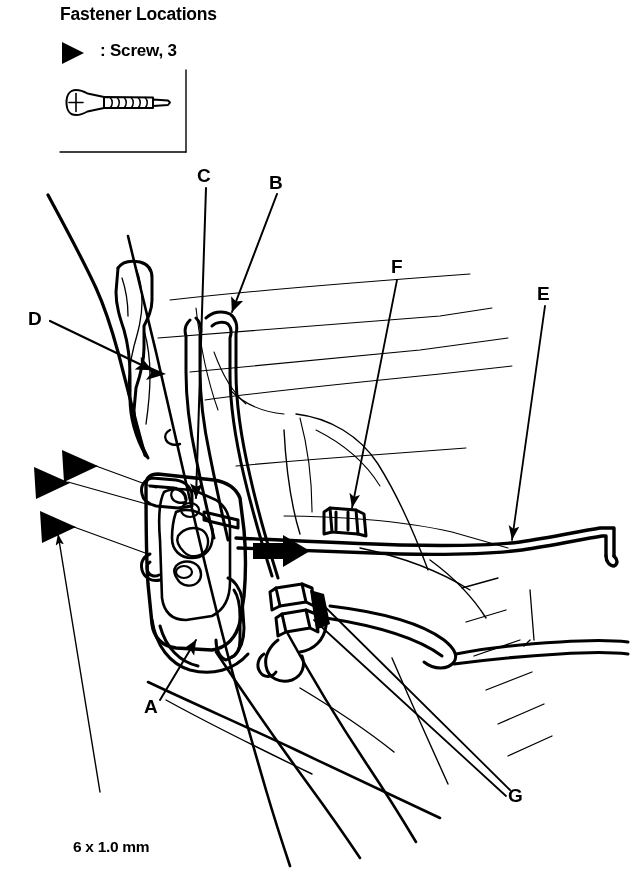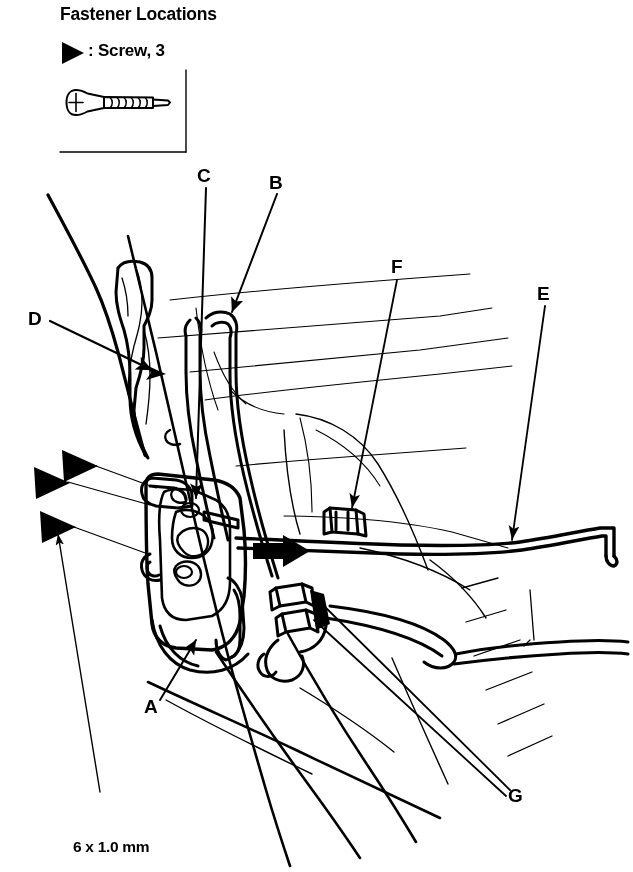": Screw, 3" #legend-screw-label { left: 88px -> 100px }
